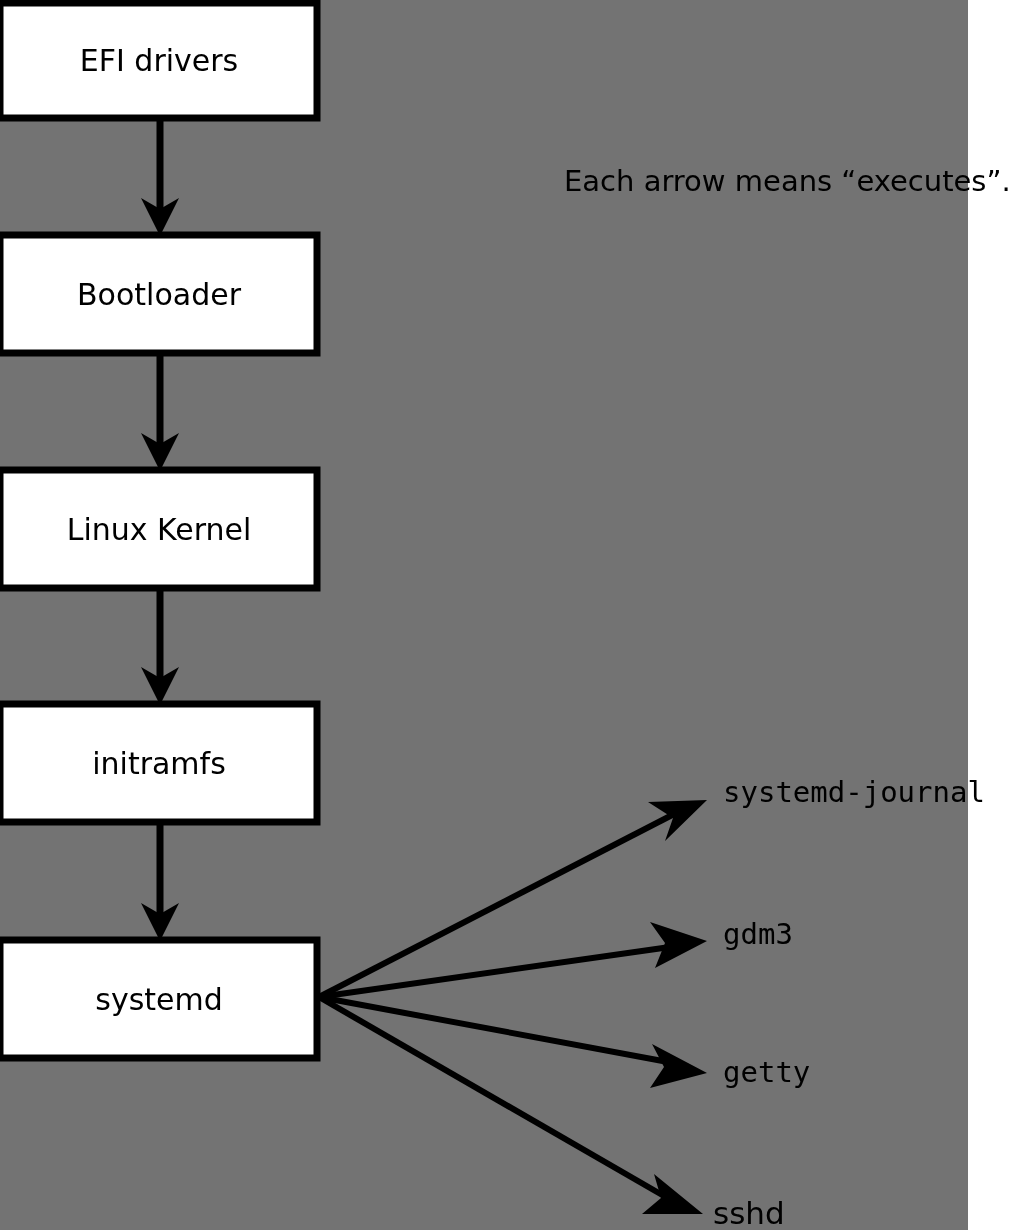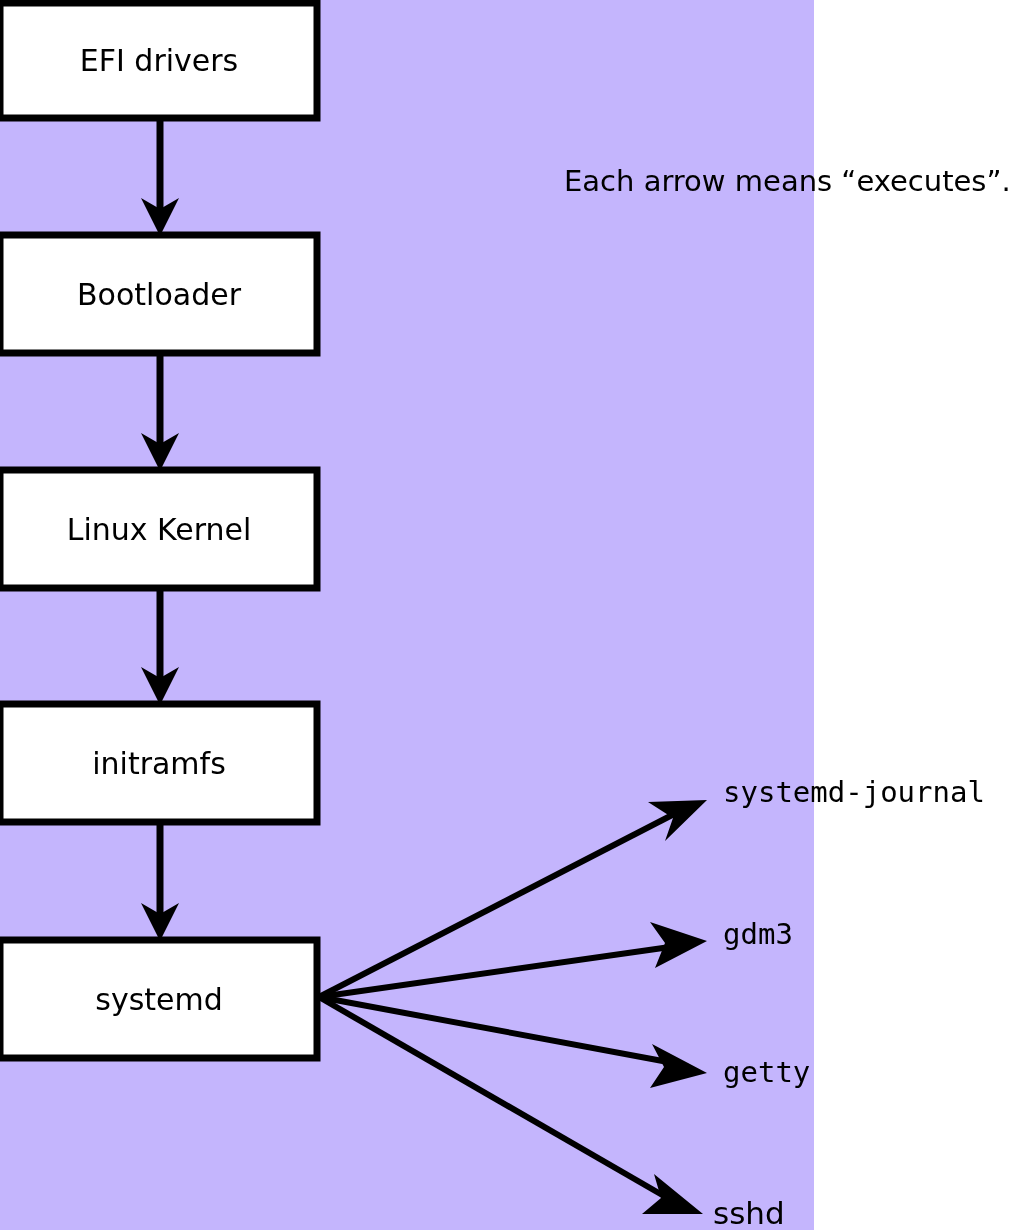"EFI drivers" #diagram-root { background: #c4b5fd -> #737373; width: 814px -> 968px }
